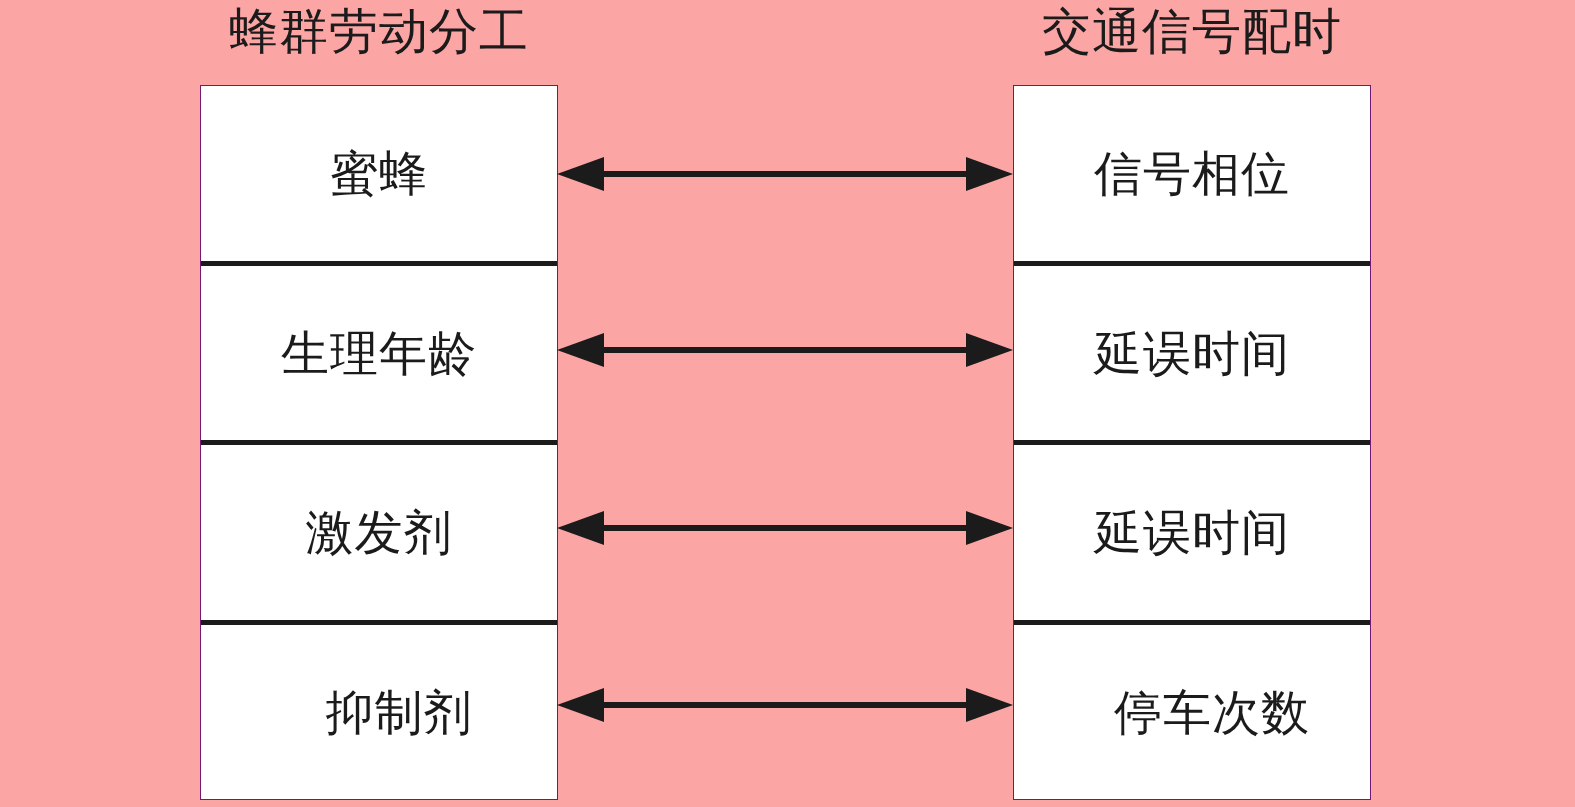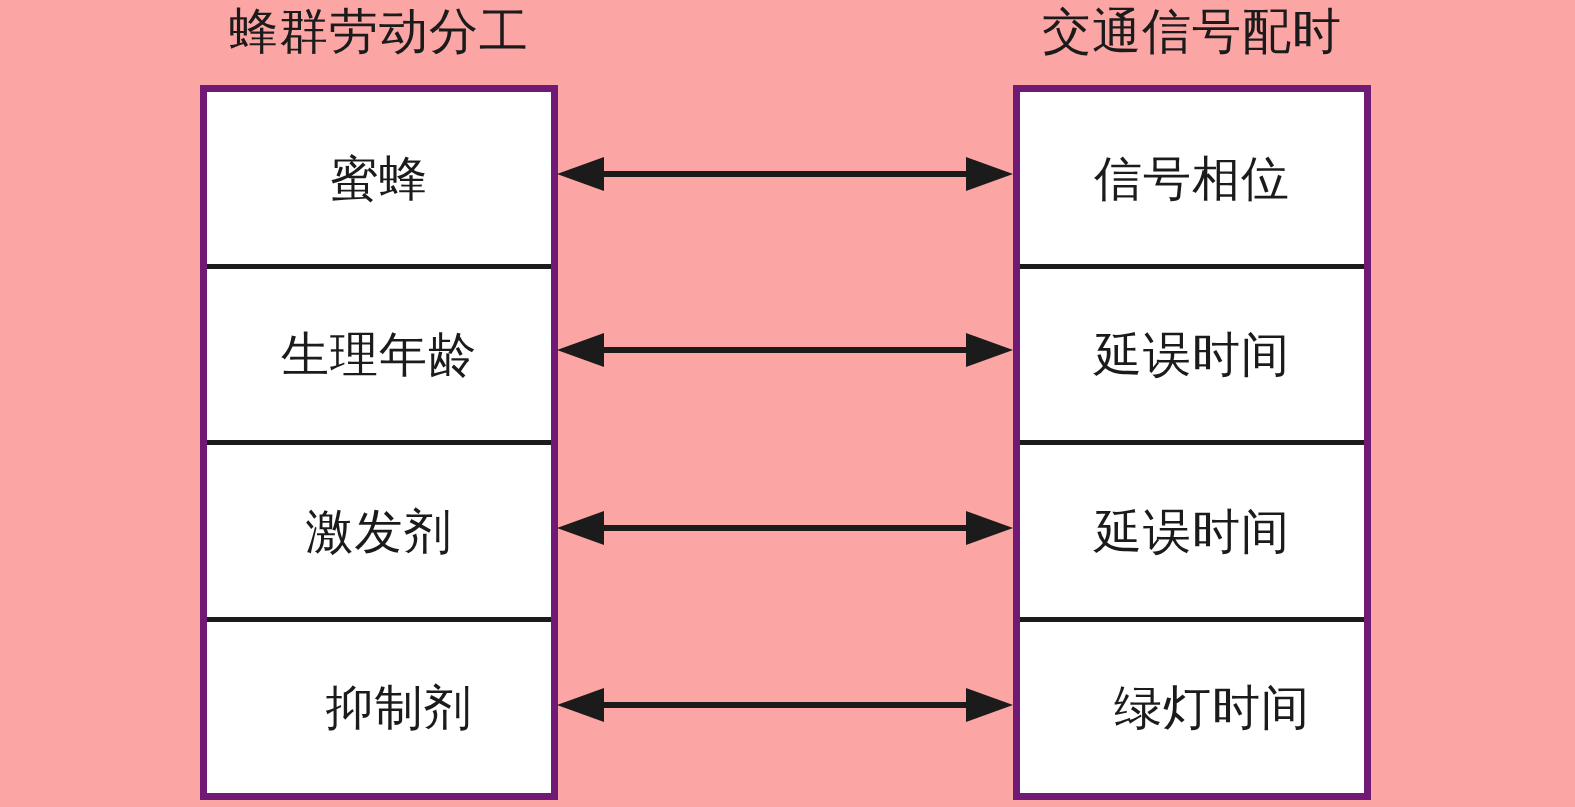"蜜蜂" .stack { border: 7px solid #701a75 -> 1px solid #701a75 }
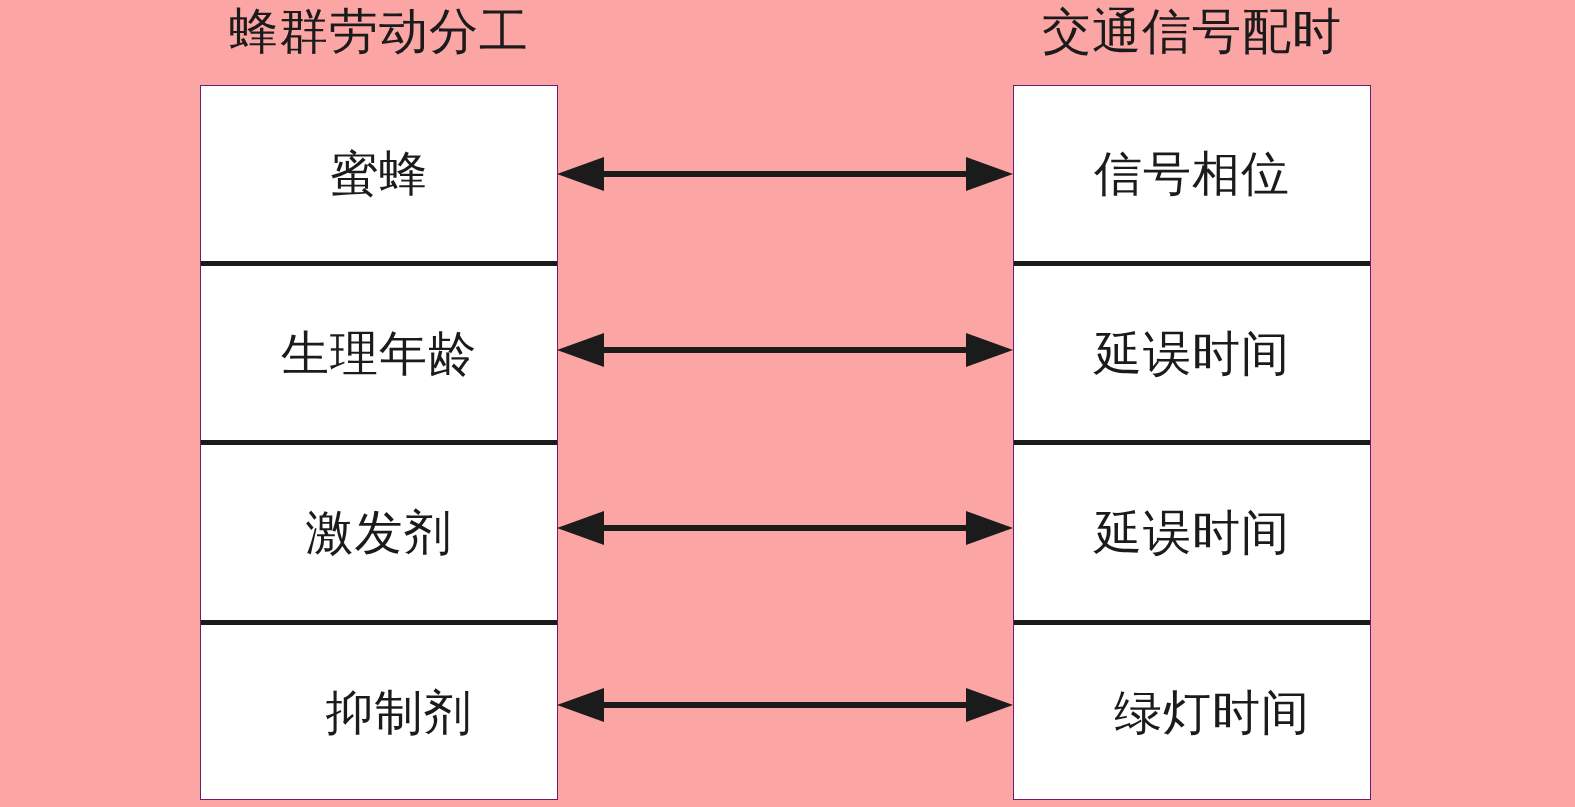"绿灯时间" div.cell-label { text: 绿灯时间 -> 停车次数 }
